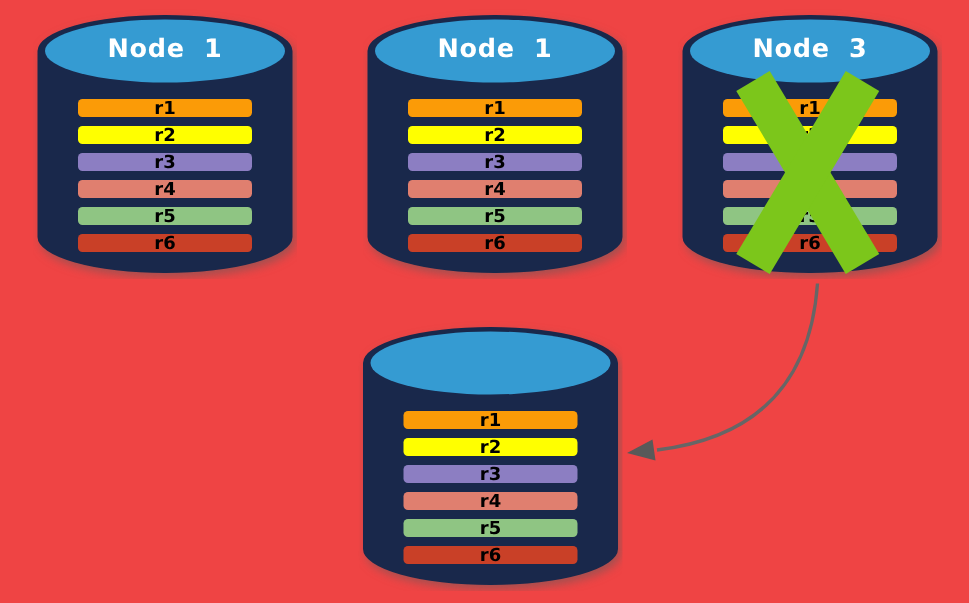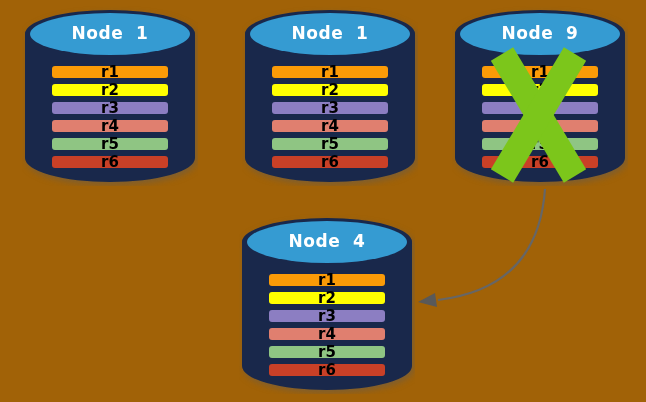"Node 1" .canvas { background: #a16207 -> #ef4444 }
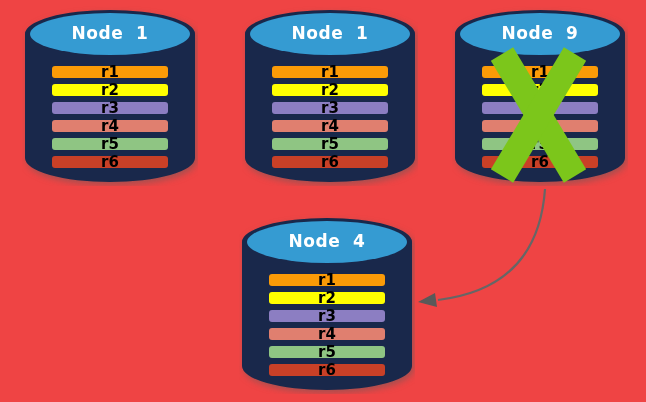"Node 9" div.node-label { text: 9 -> 3 }
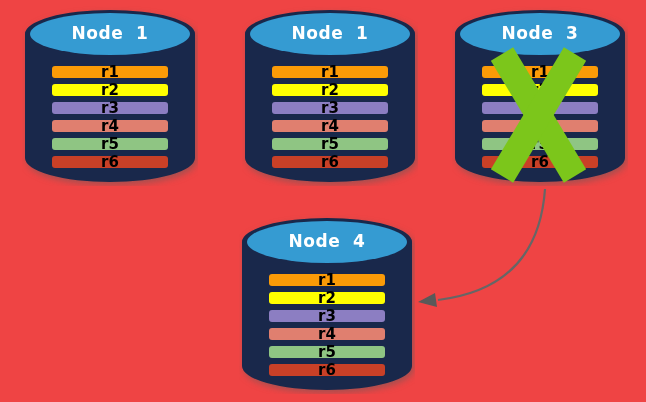"r1" .row { font-size: 15px -> 12px }
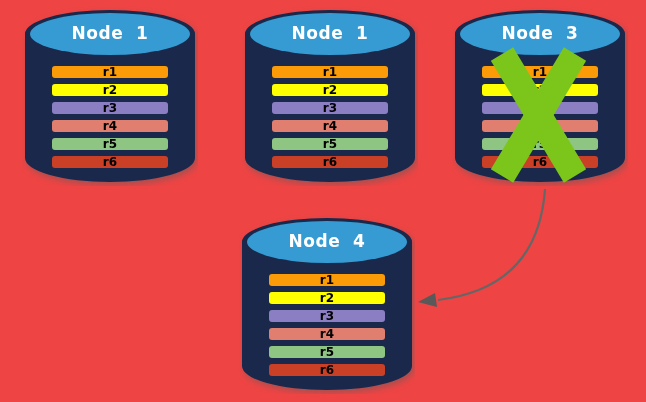"Node 4" div.node-label { html: <div>Node 4</div> -> none }
